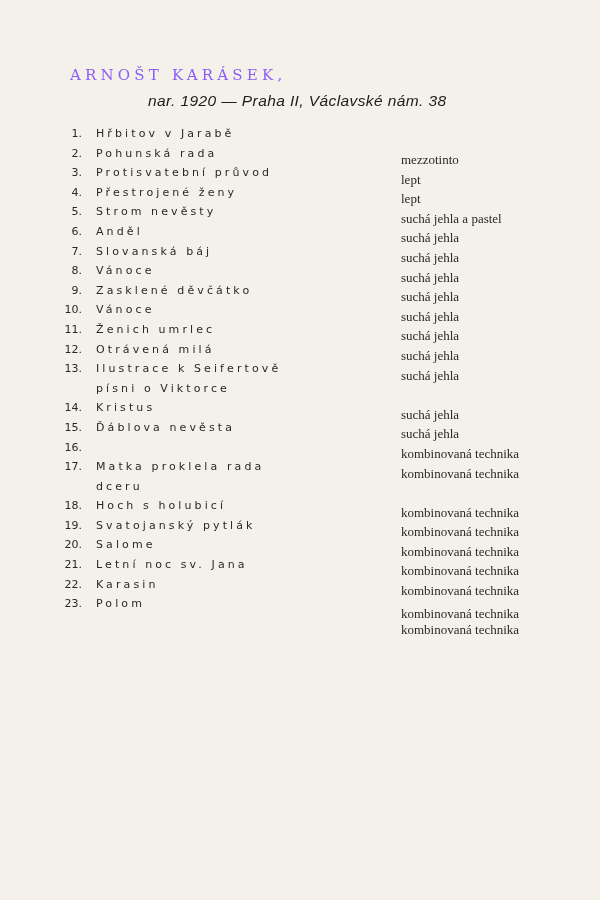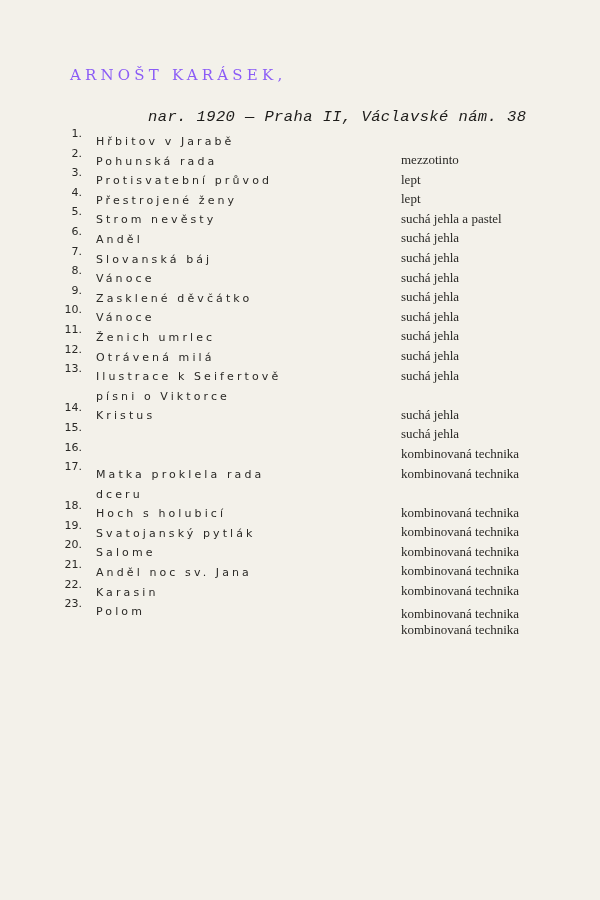"nar. 1920 — Praha II," .subtitle { font-family: Liberation Mono, monospace -> Liberation Sans, sans-serif; top: 108px -> 92px }
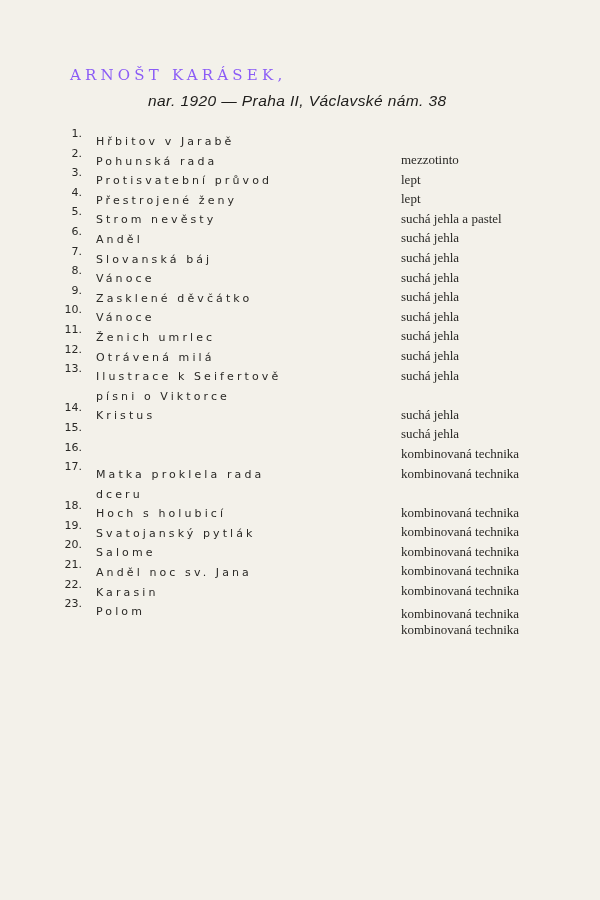"Hřbitov v Jarabě" .title { margin-top: 8px -> none }
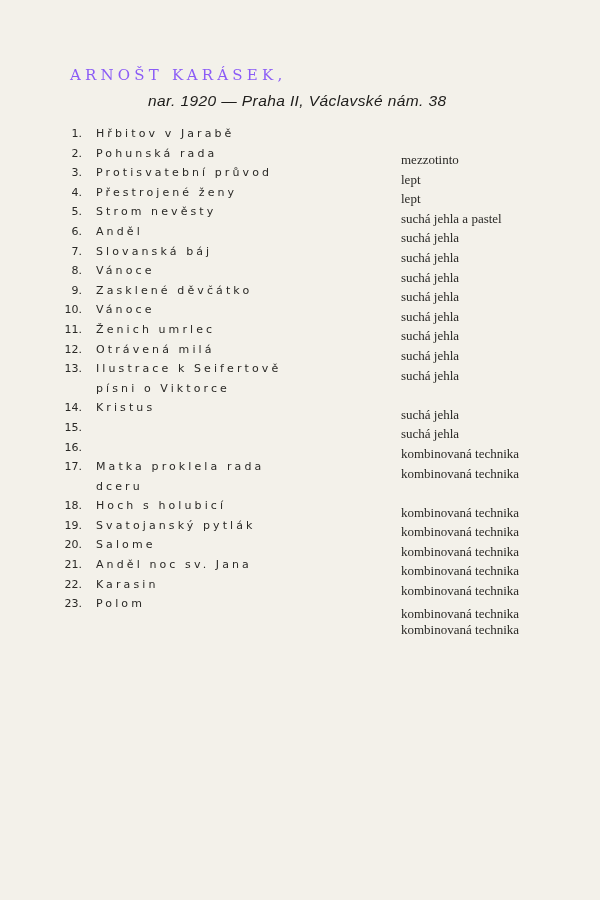"Ďáblova nevěsta" span.title { html: none -> <span>Ďáblova nevěsta</span> }
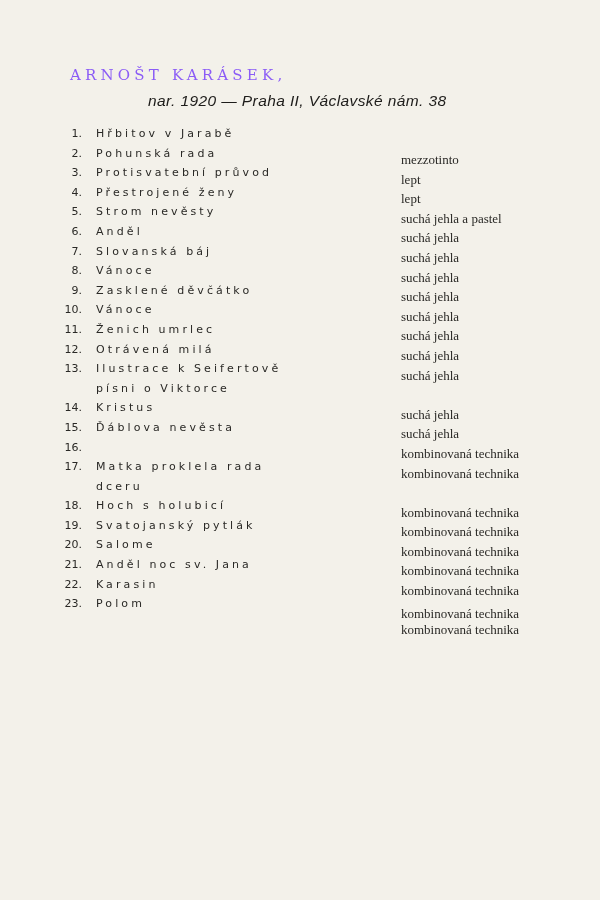"Anděl noc sv. Jana" span.title { text: Anděl -> Letní }
